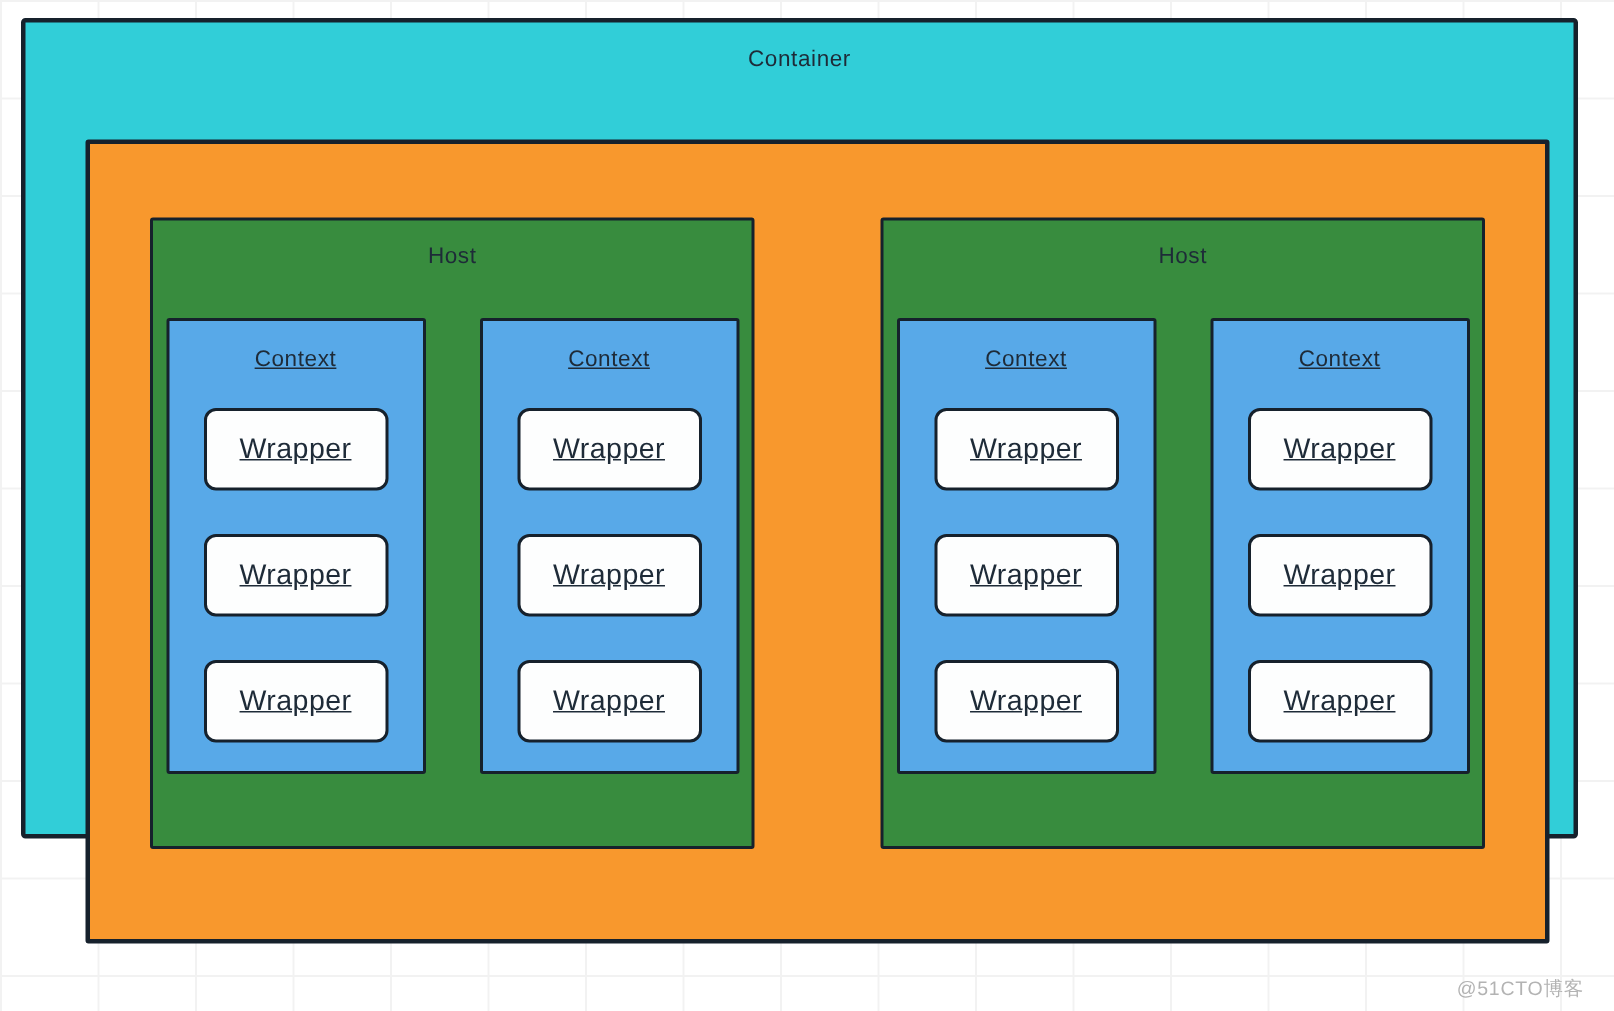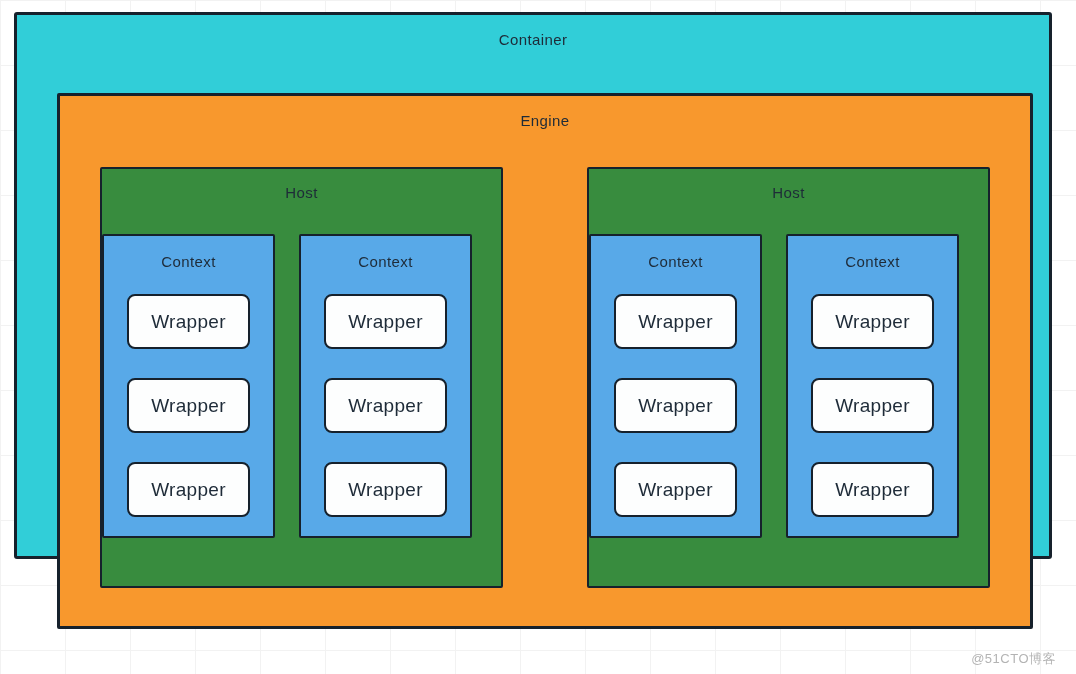"Engine" div.box-label { html: <div>Engine</div> -> none }
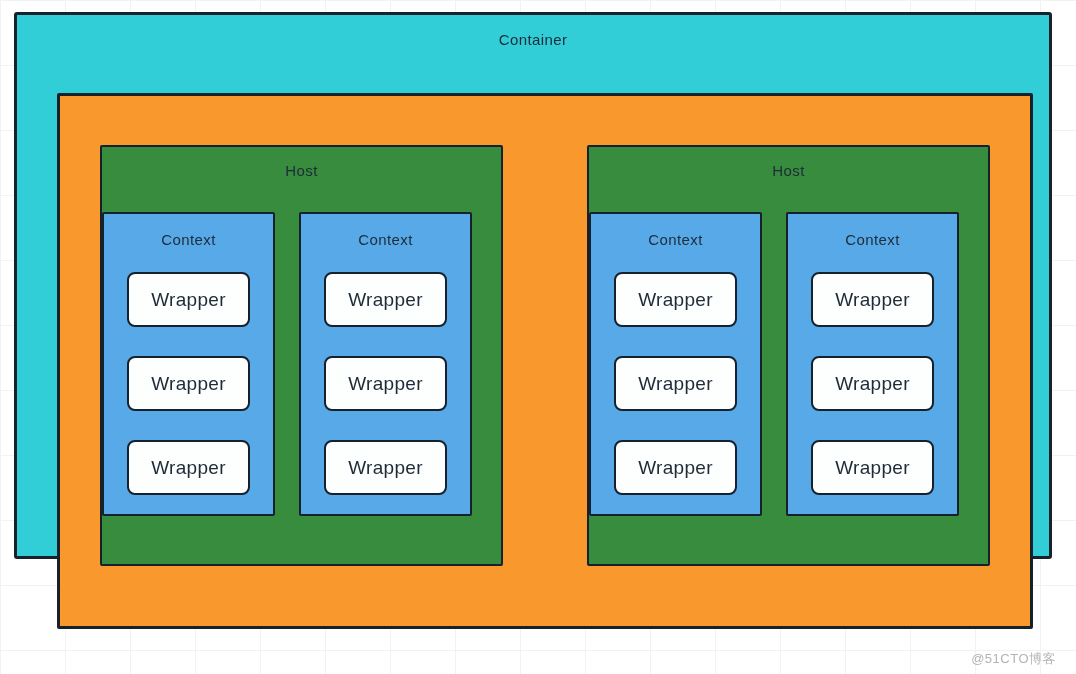"Context" .contexts-row { gap: 24px -> 36px; justify-content: flex-start -> center; text-decoration: none -> underline }
